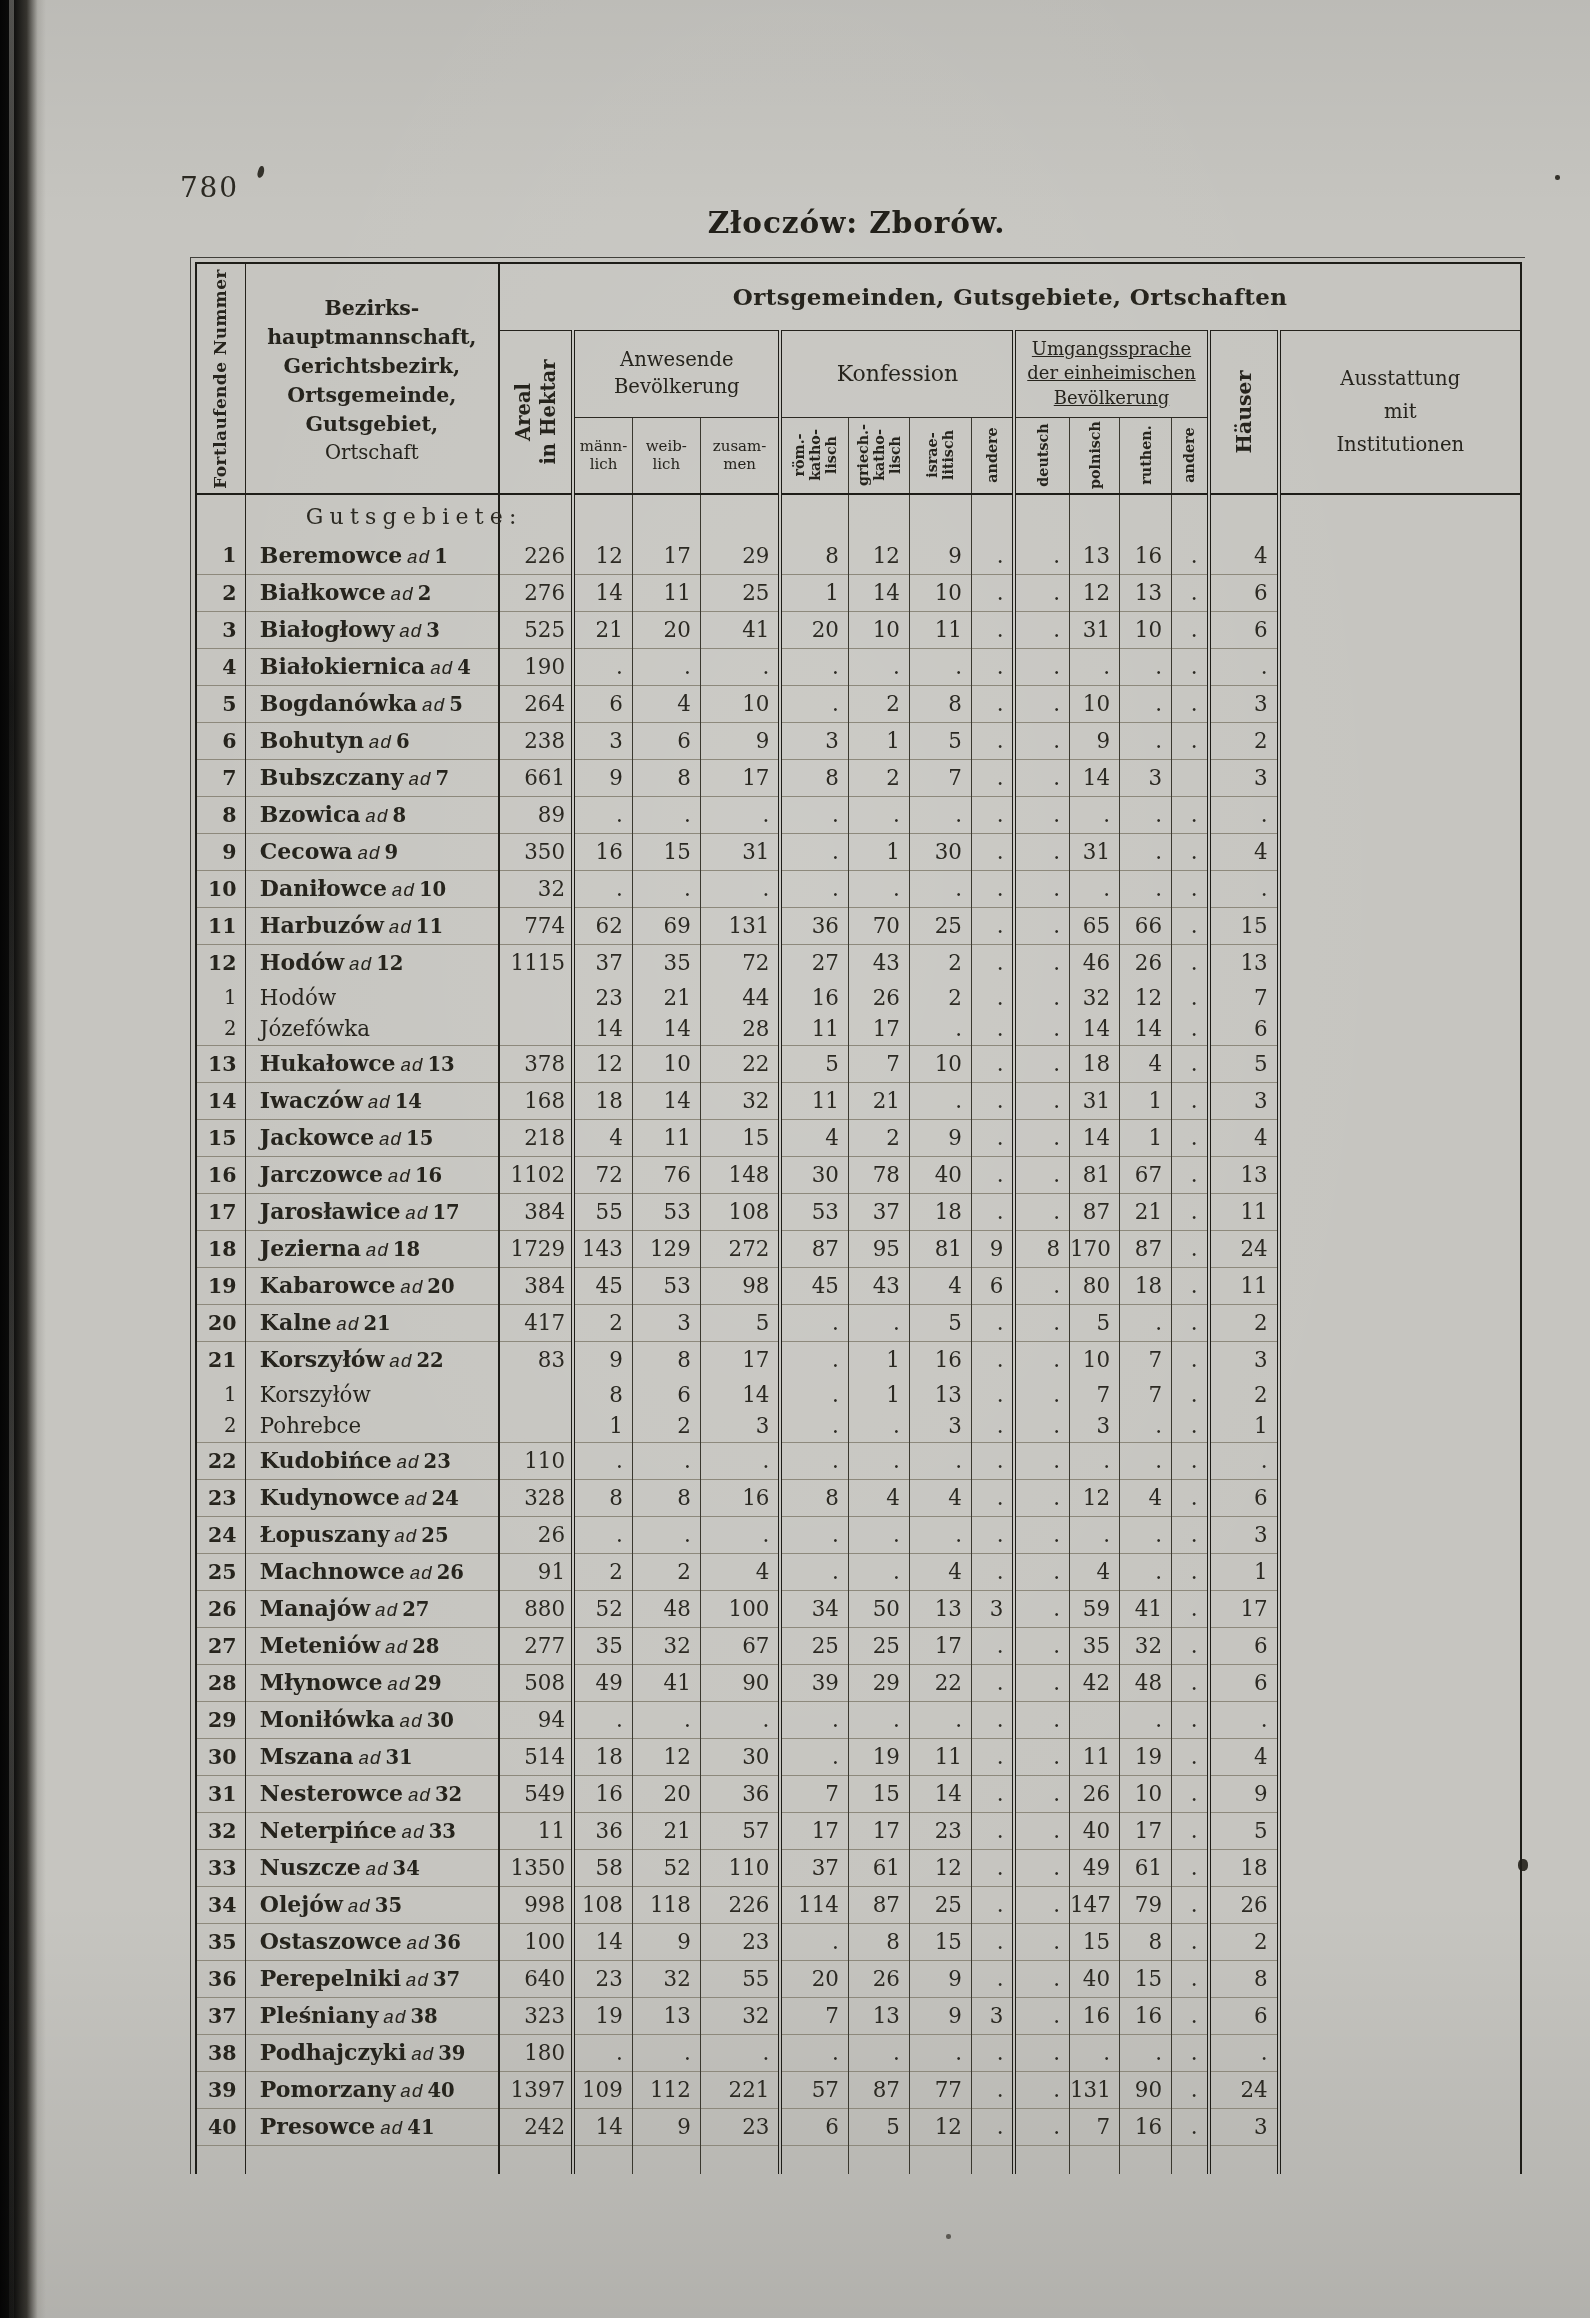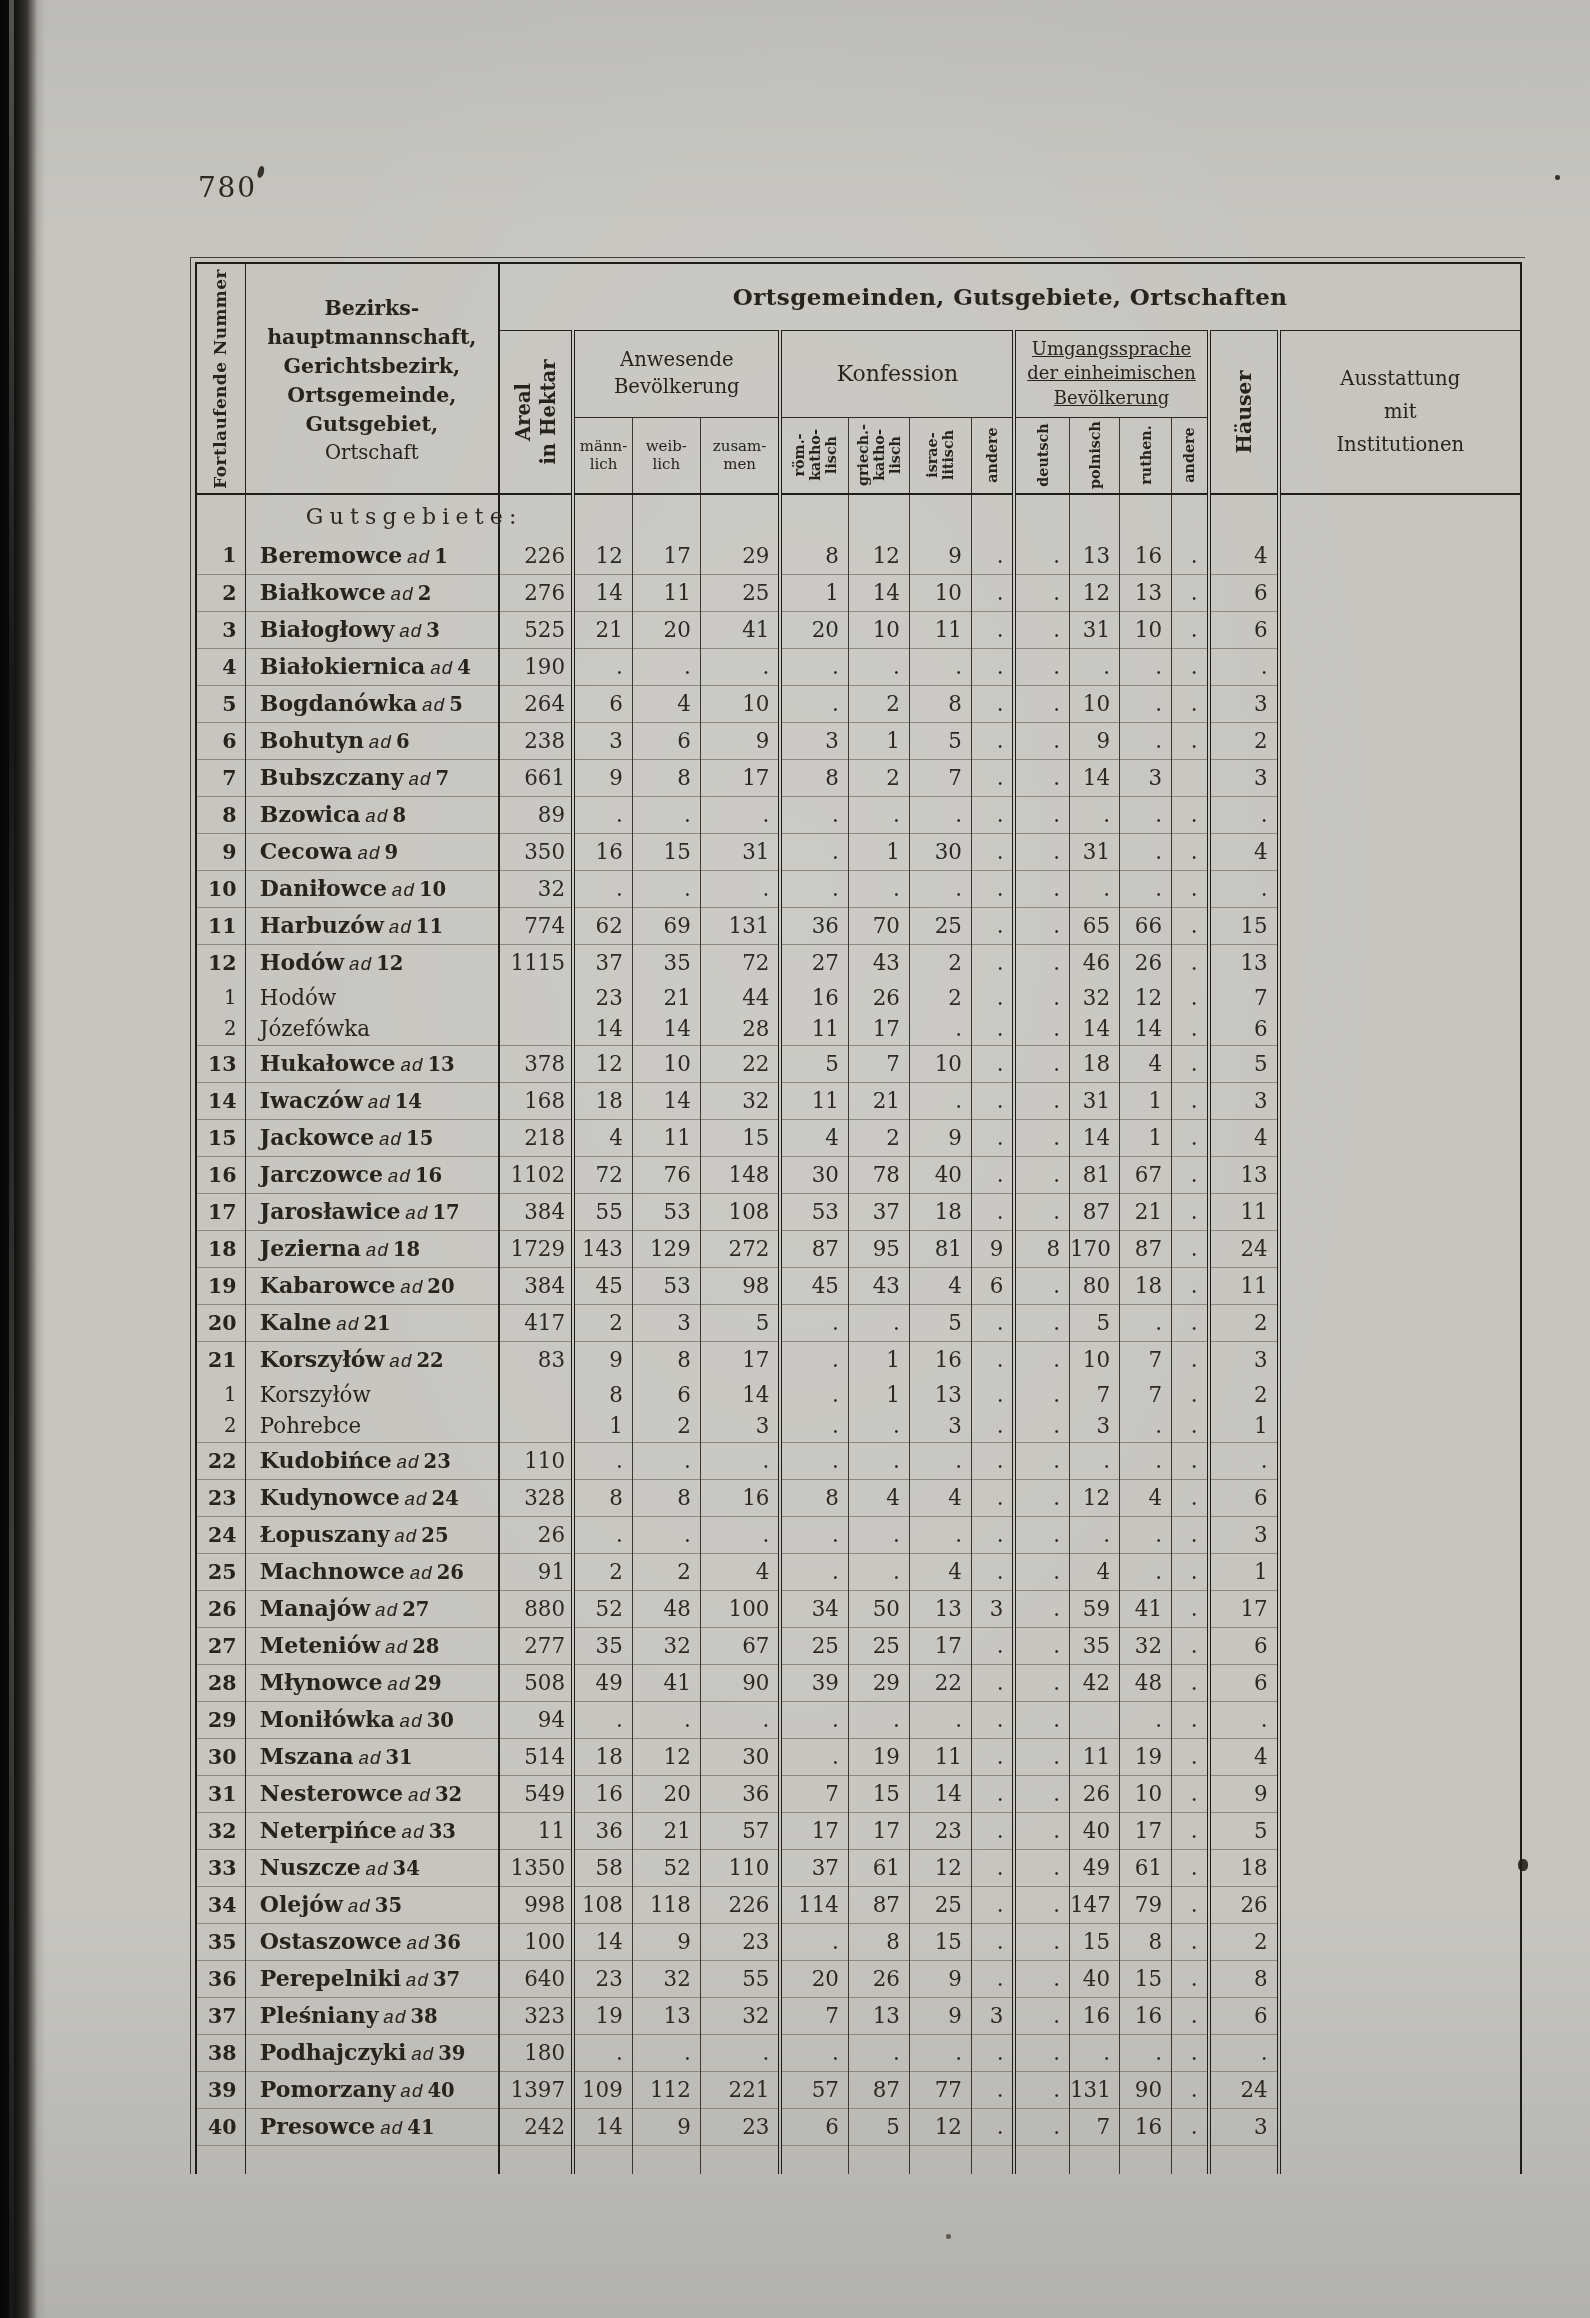"780" .page-number { left: 198px -> 180px }
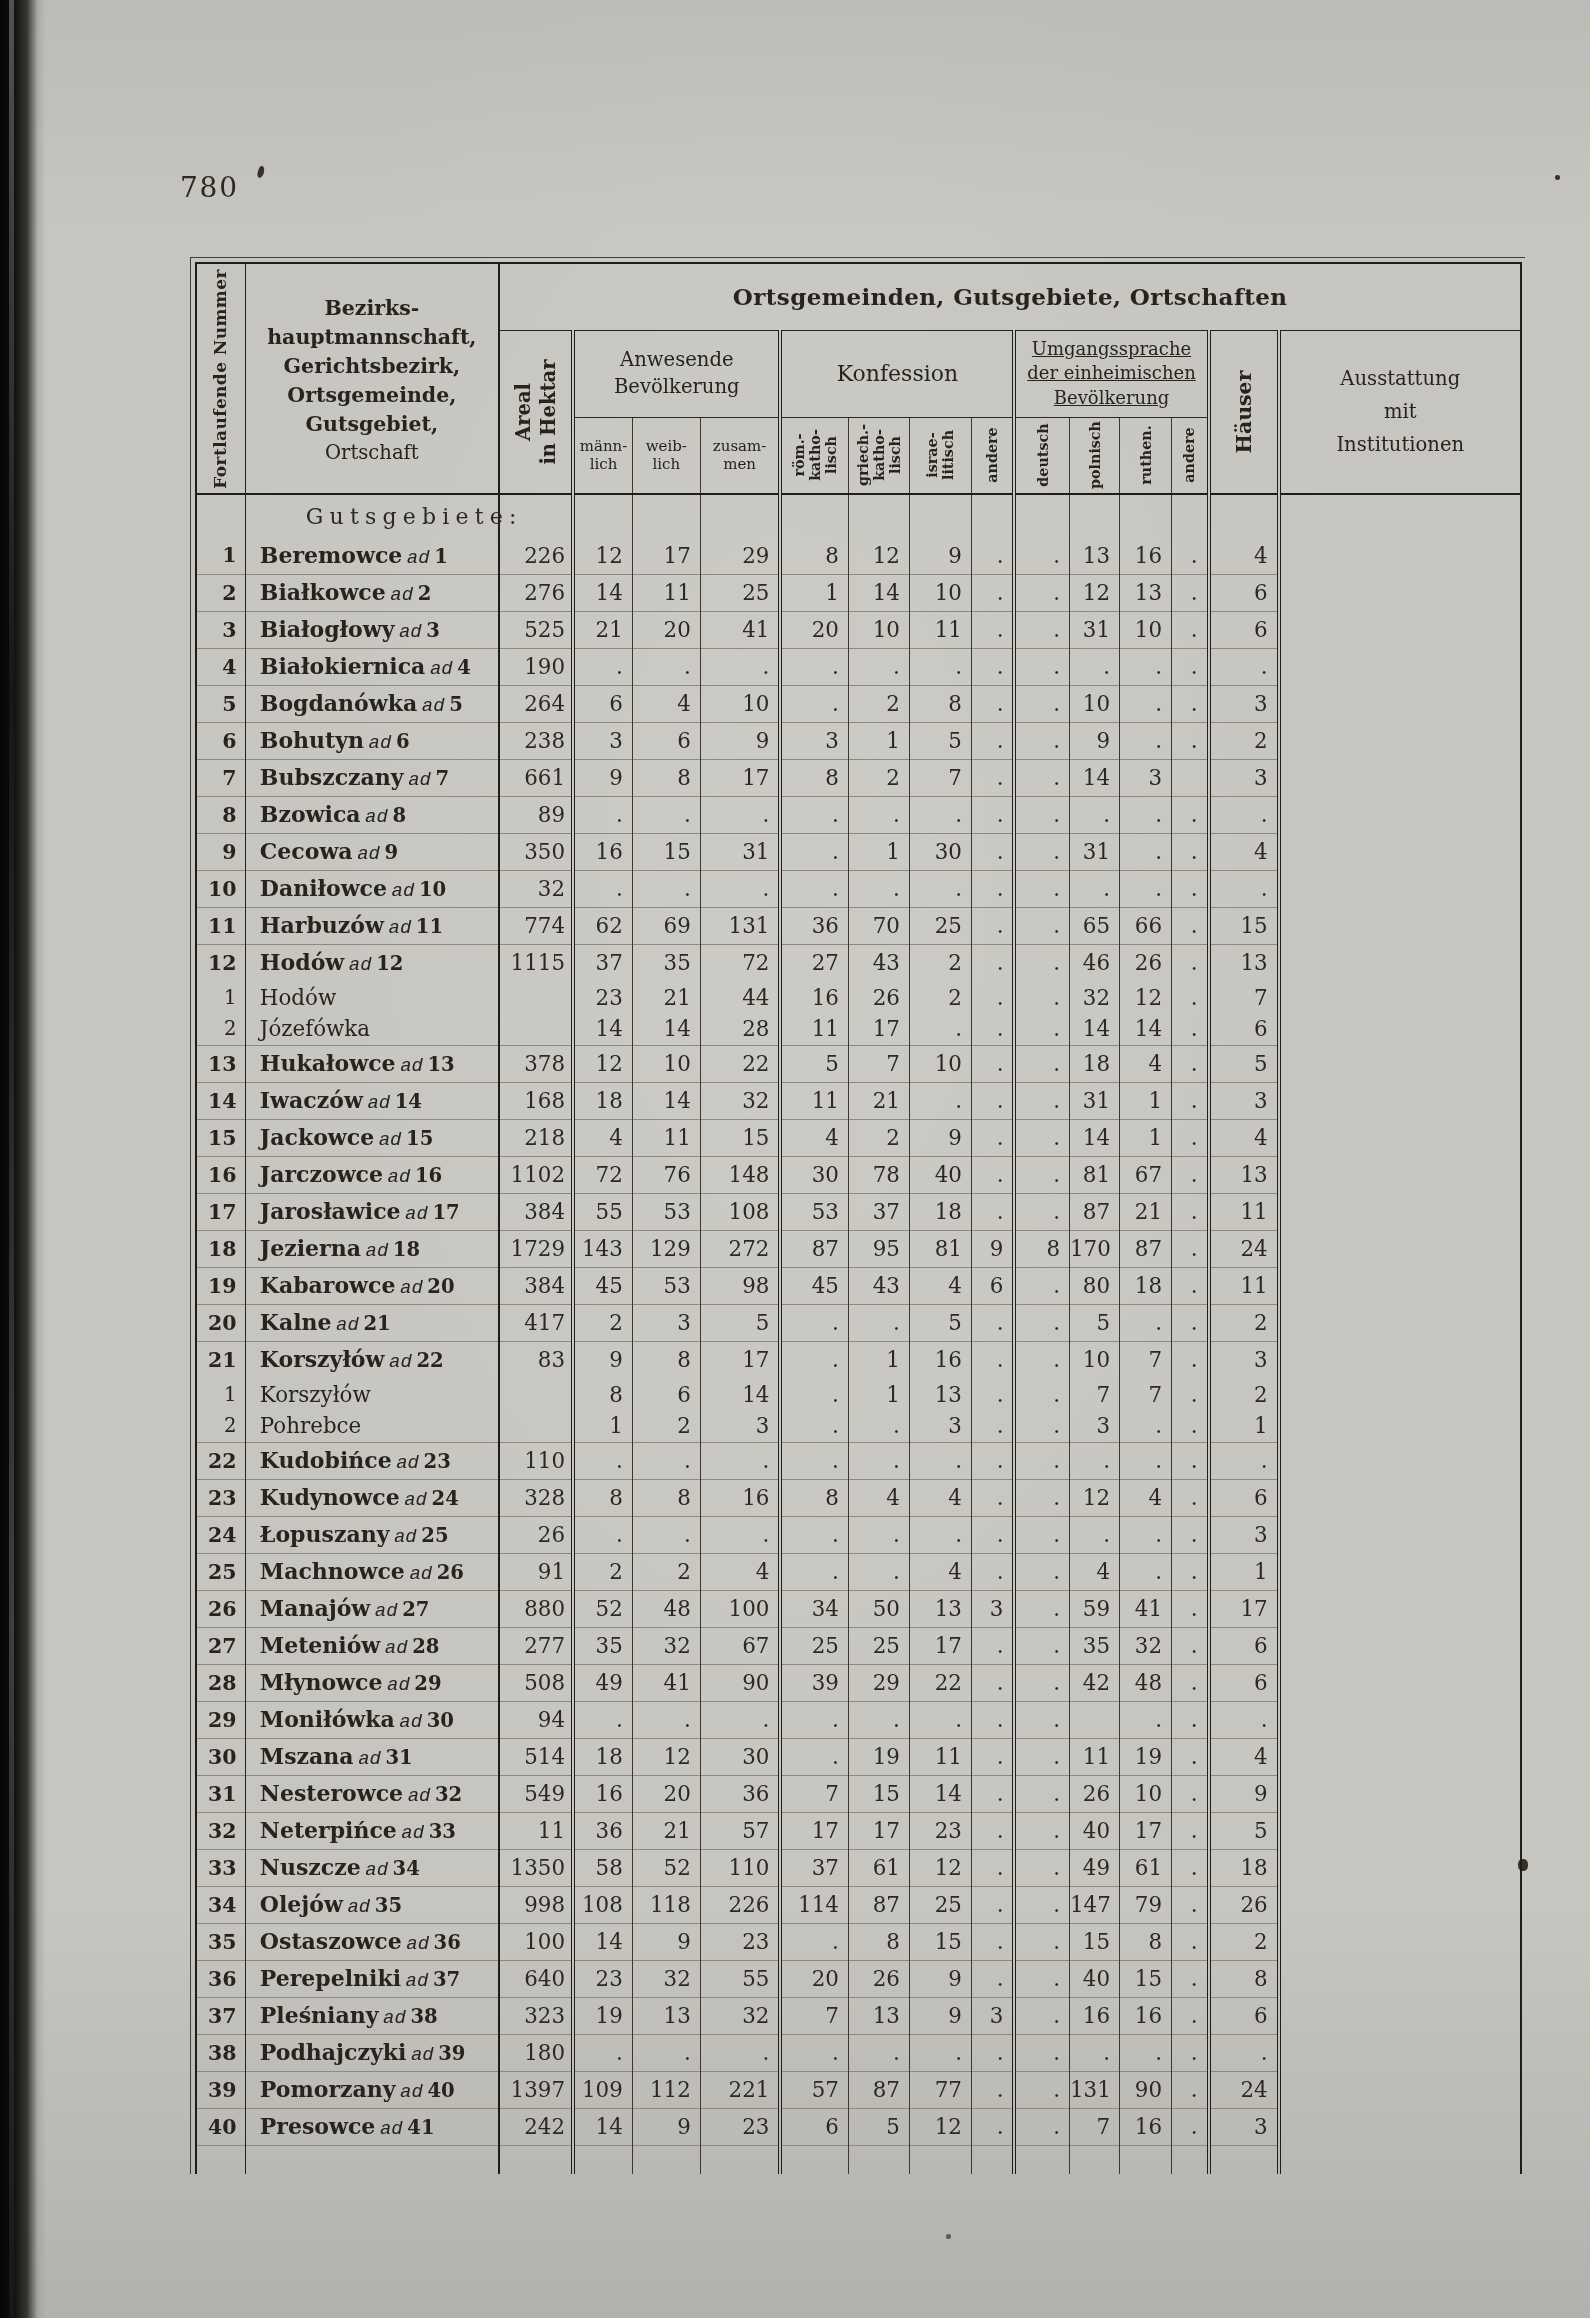"Złoczów: Zborów." div.page-title { html: none -> <div>Złoczów: Zborów.</div> }
